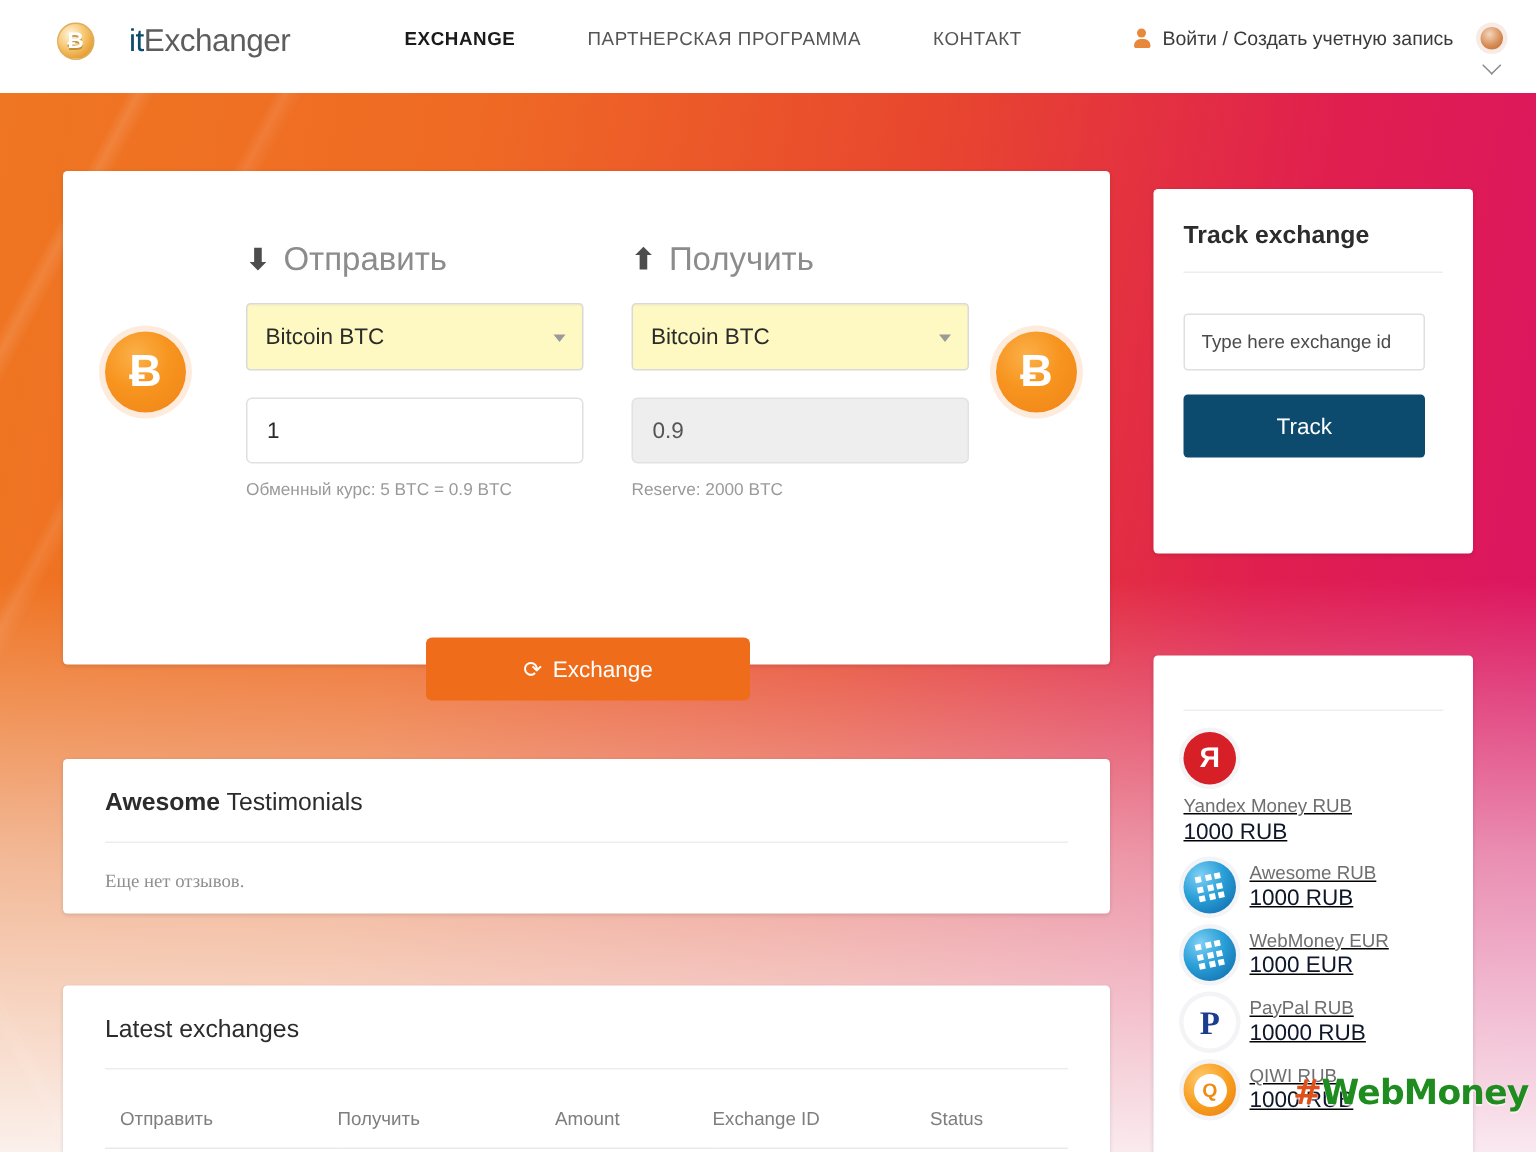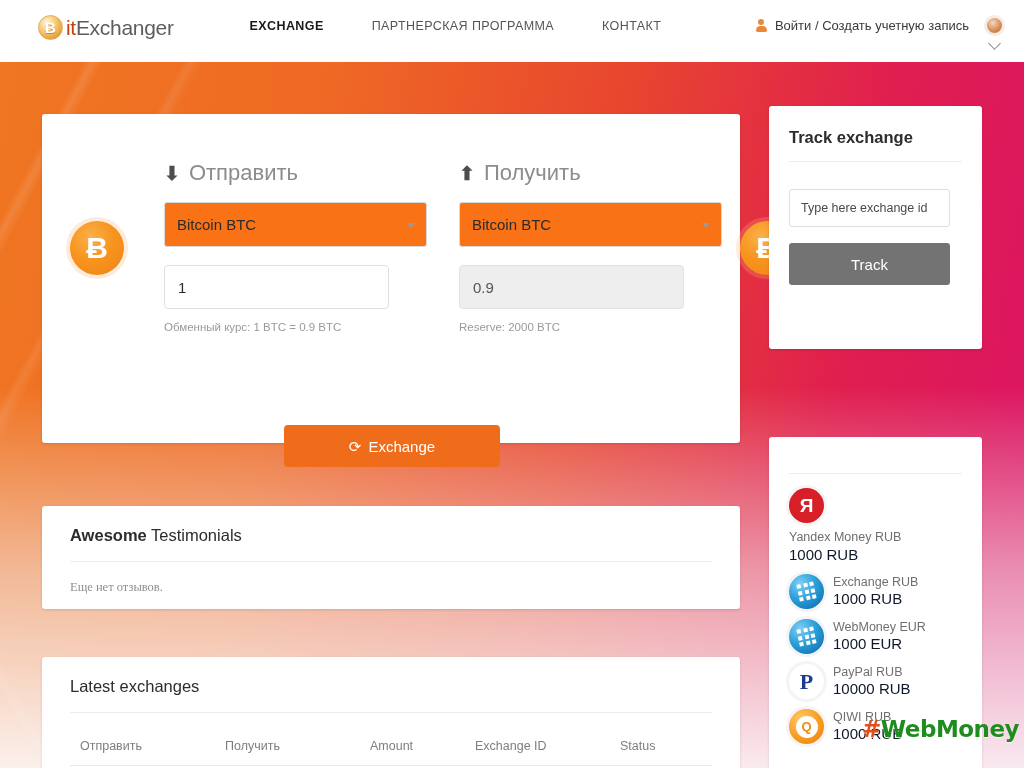"it" .brand-text .b-light { color: #c2410c -> #0c4a6e; margin-left: none -> 20px }
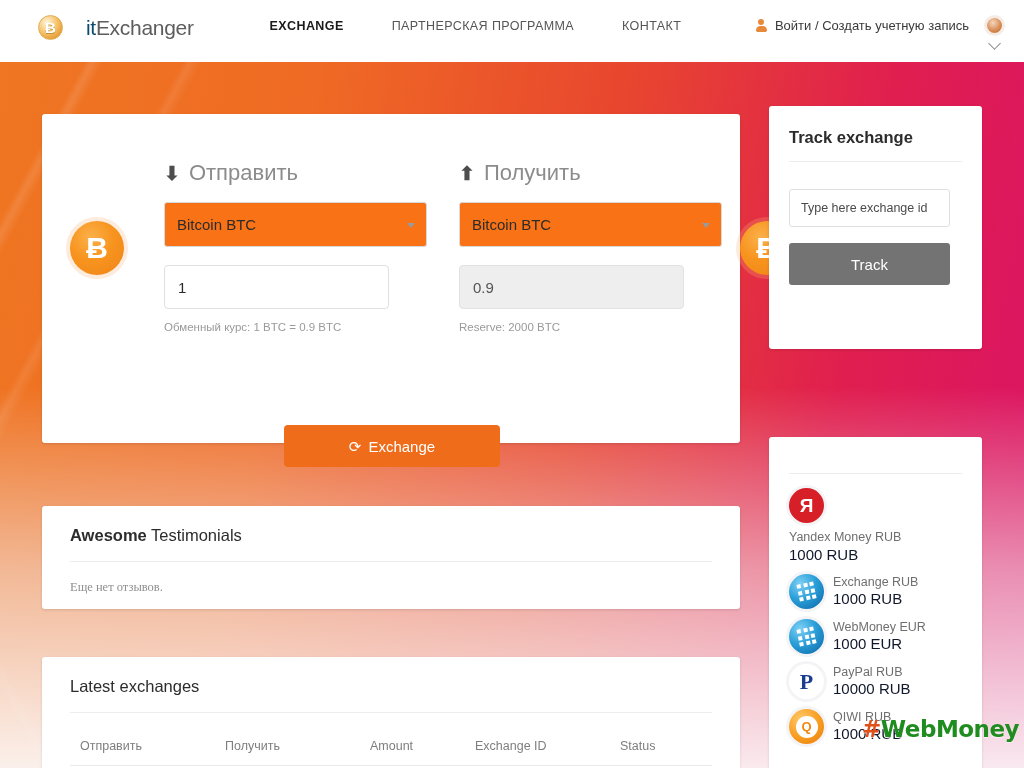"Track exchange" .track-card { top: 44px -> 64px }
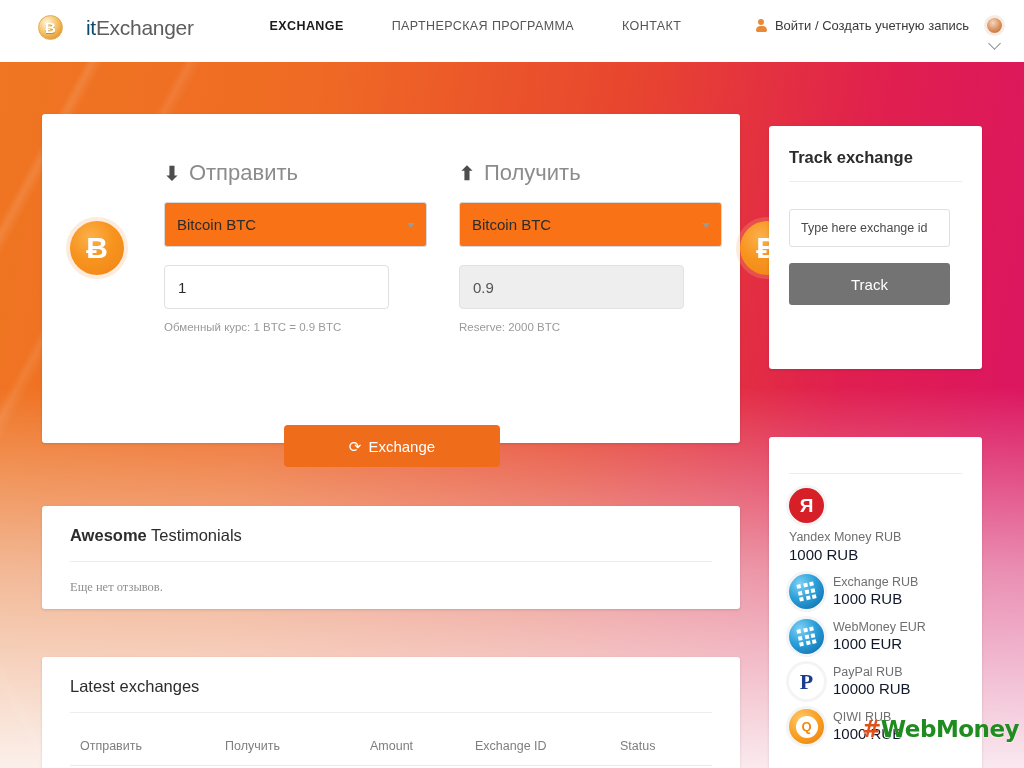"Bitcoin BTC" .select-box { background: #f97316 -> #fef9c3; width: 263px -> 225px }
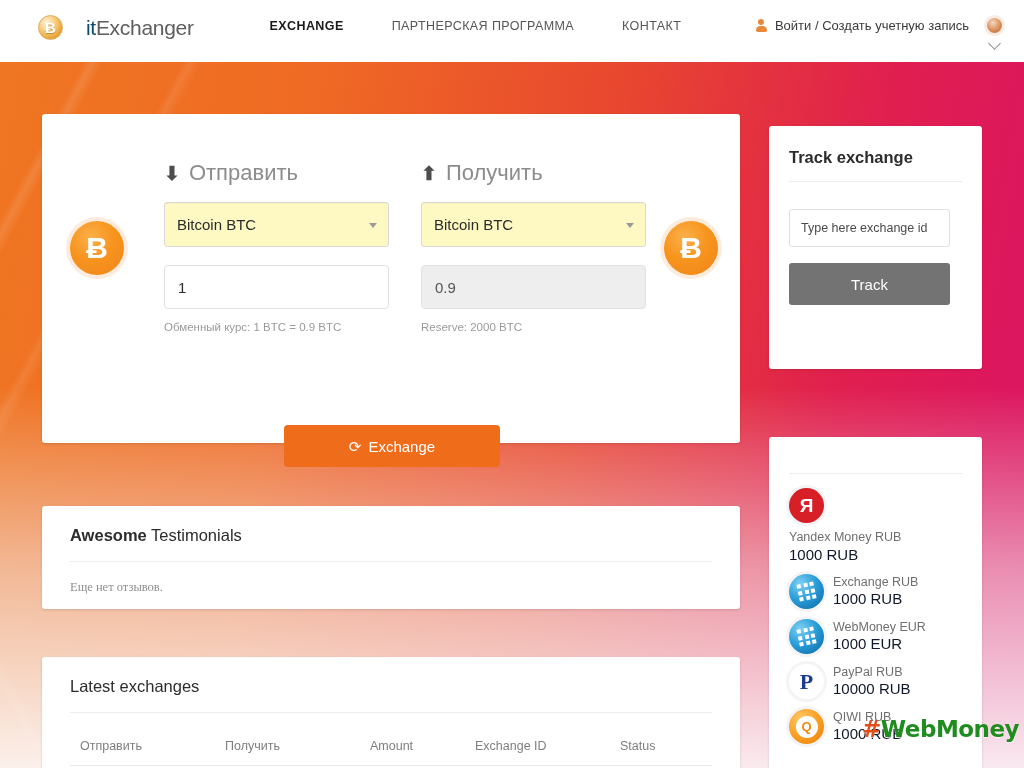"Track" .track-btn { background: #737373 -> #0c4a6e }
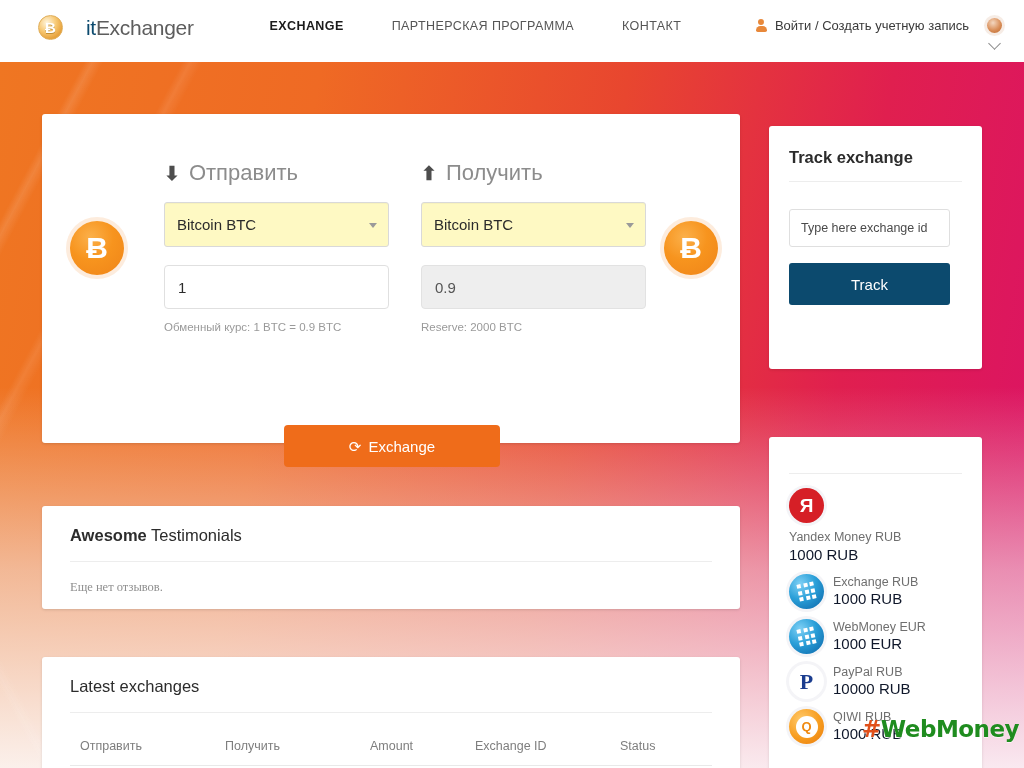"Обменный курс: 1 BTC =" div.hint { text: 1 -> 5 }
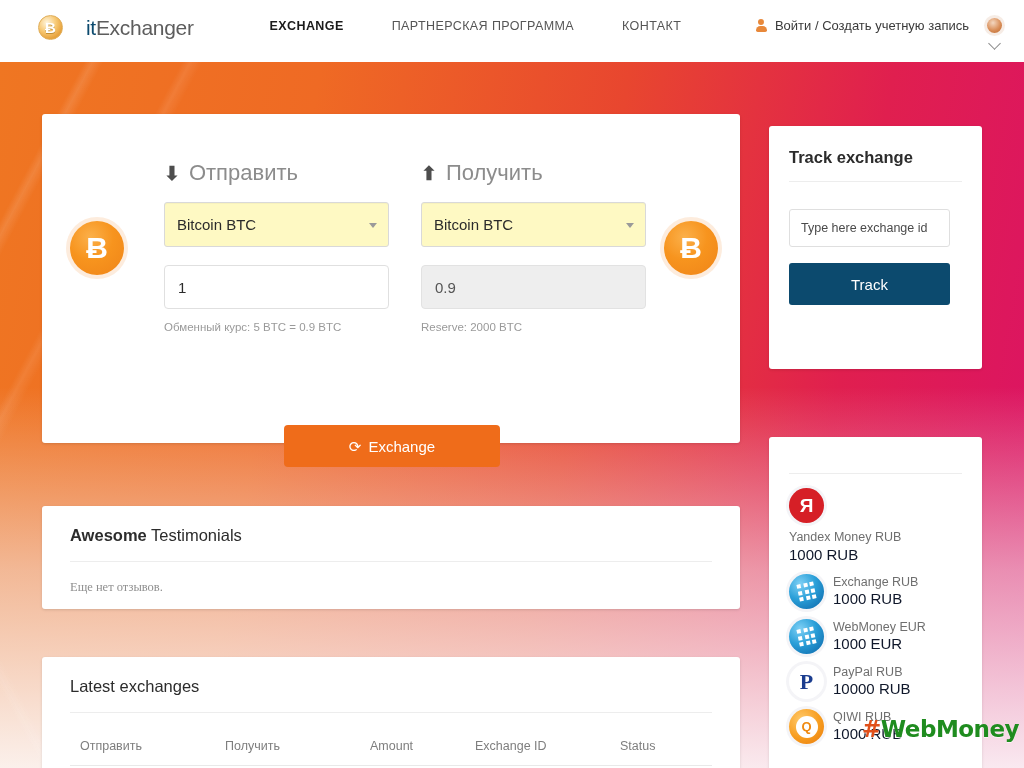"Yandex Money RUB" .res-body { text-decoration: none -> underline }
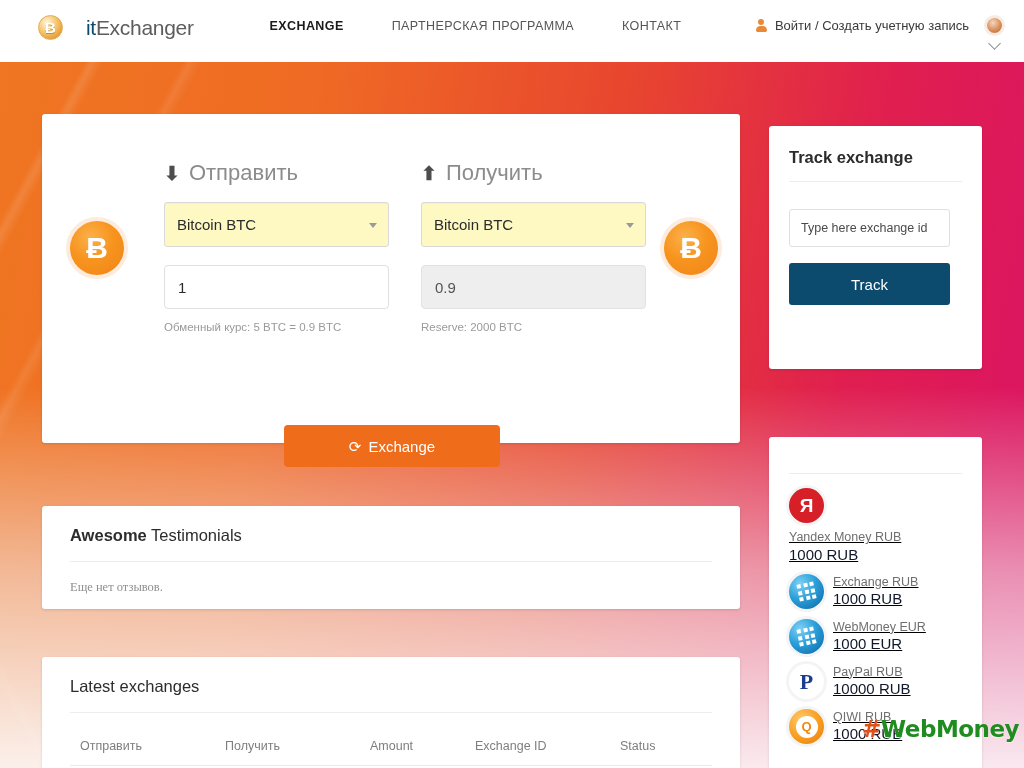"Exchange RUB" div.res-name { text: Exchange -> Awesome }
